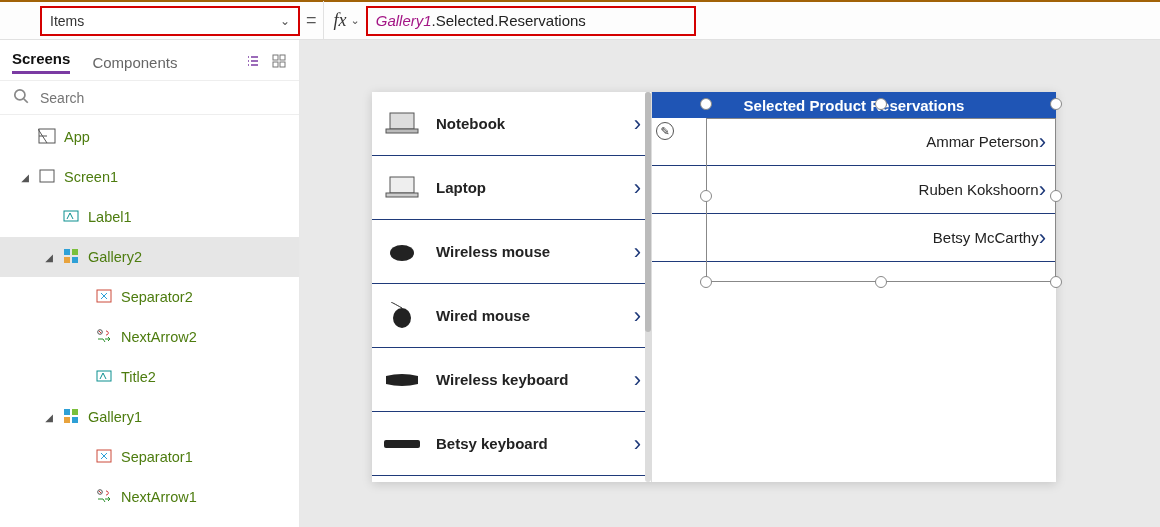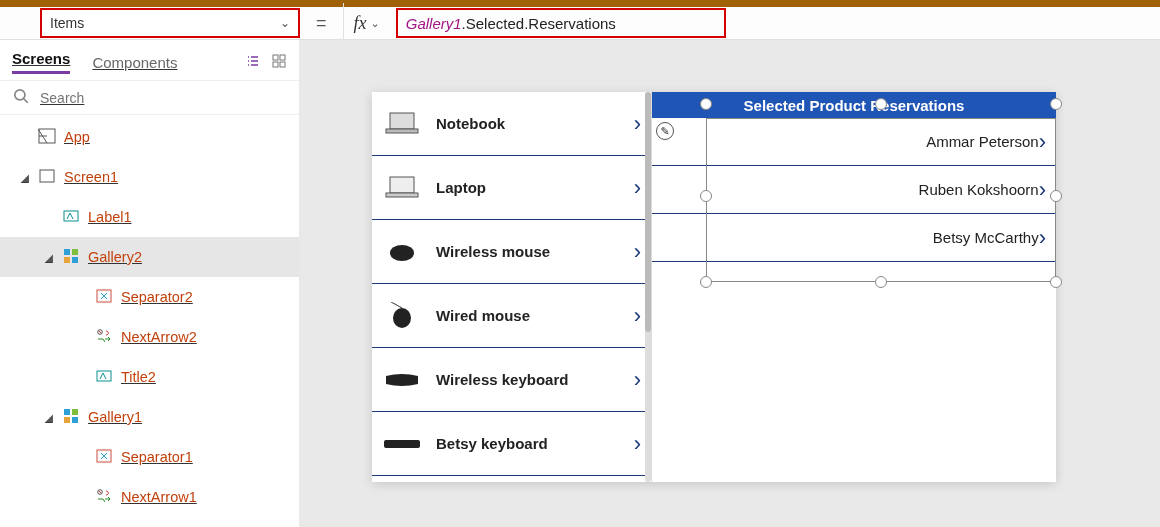"Items" .formula-row { border-top: 7px solid #a16207 -> 2px solid #a16207; gap: 10px -> none }
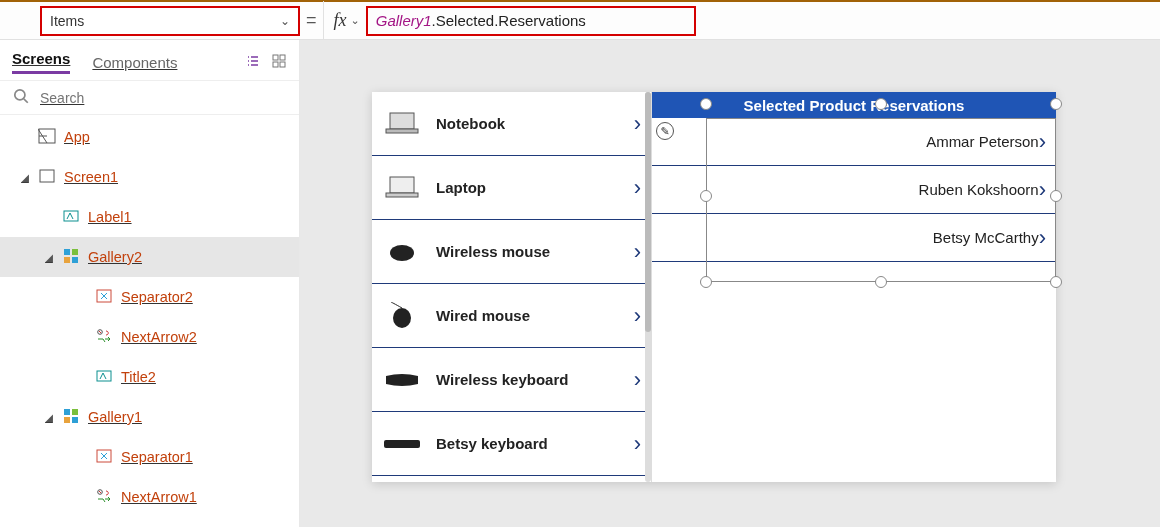"Screens" .main { text-decoration: underline -> none }
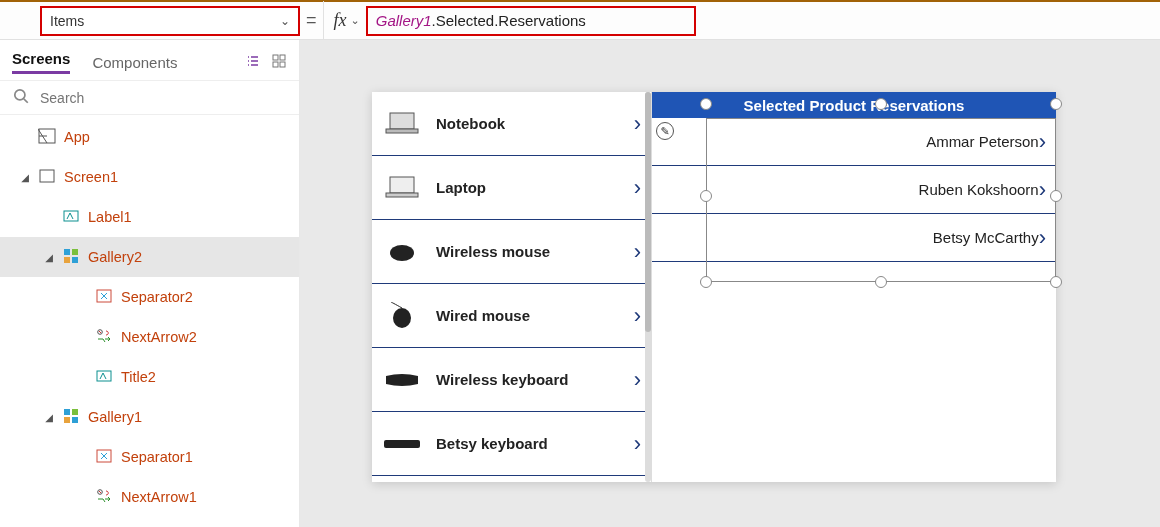"App" .tree-label { color: #c2410c -> #4d7c0f }
